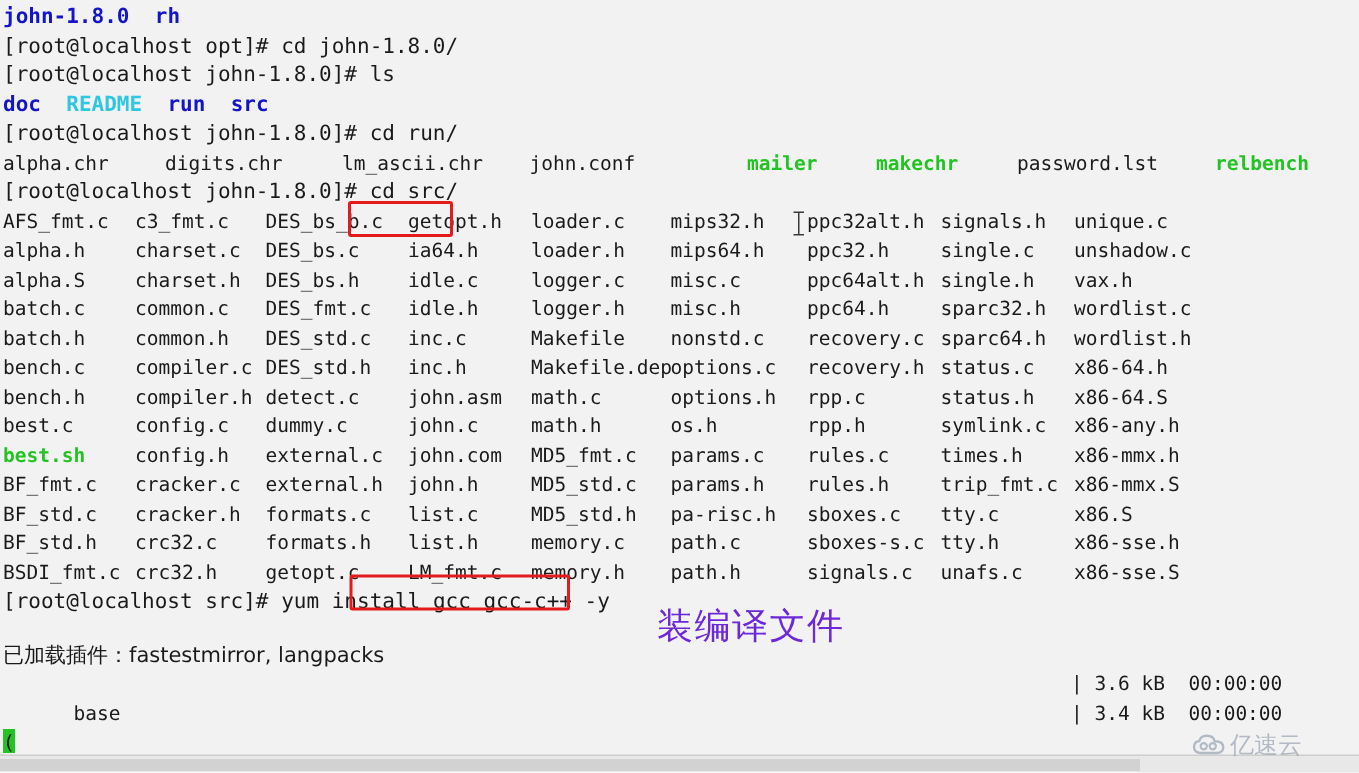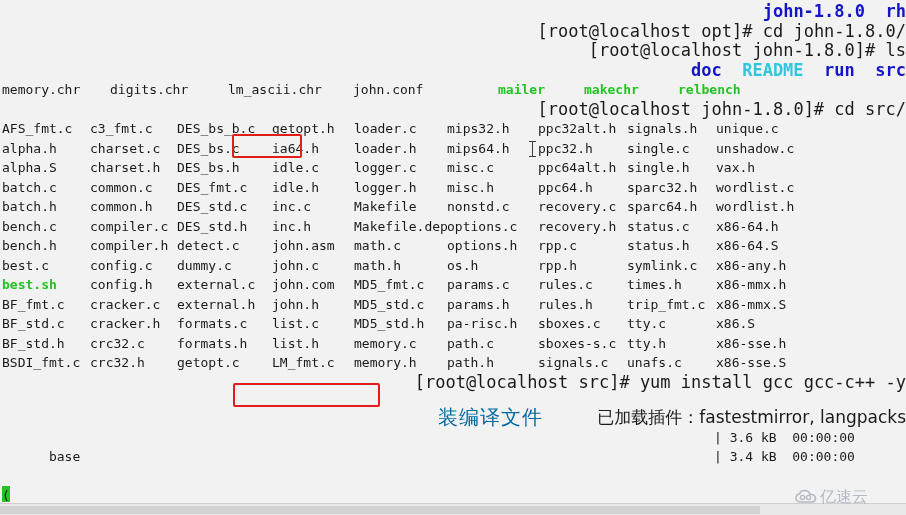"john-1.8.0 rh" .line { font-size: 17px -> 14px; text-align: right -> none }
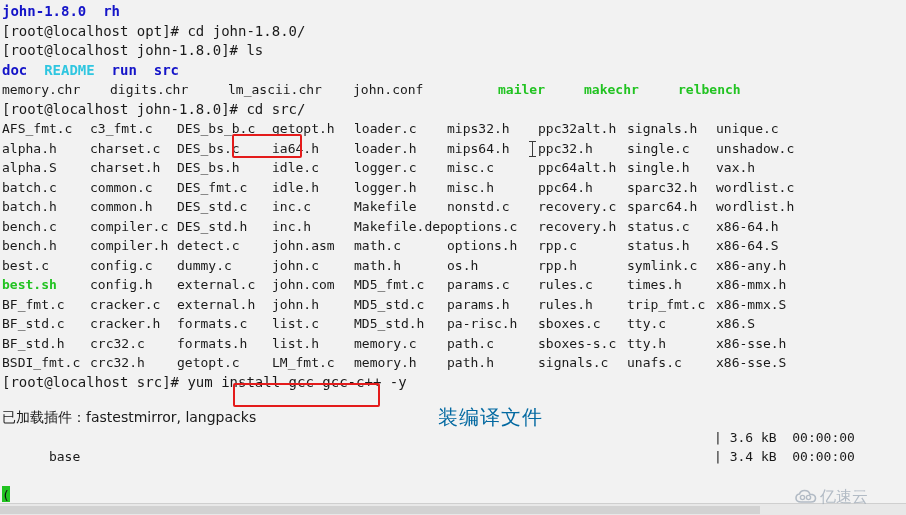"[root@localhost john-1.8.0]# cd run/" div.line { html: none -> <div><span>[root@localhost john-1.8.0]# </span><span>cd run/</span></div> }
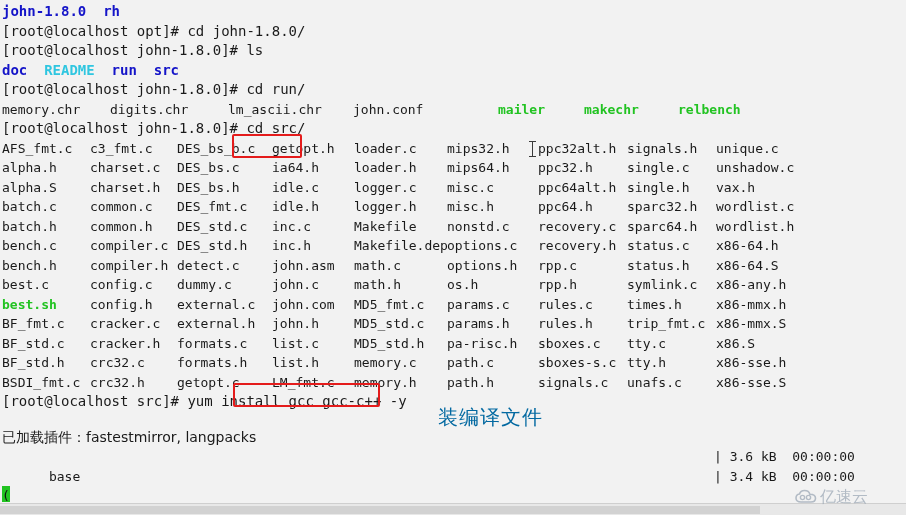"memory.chr" span.plain { text: memory.chr -> alpha.chr }
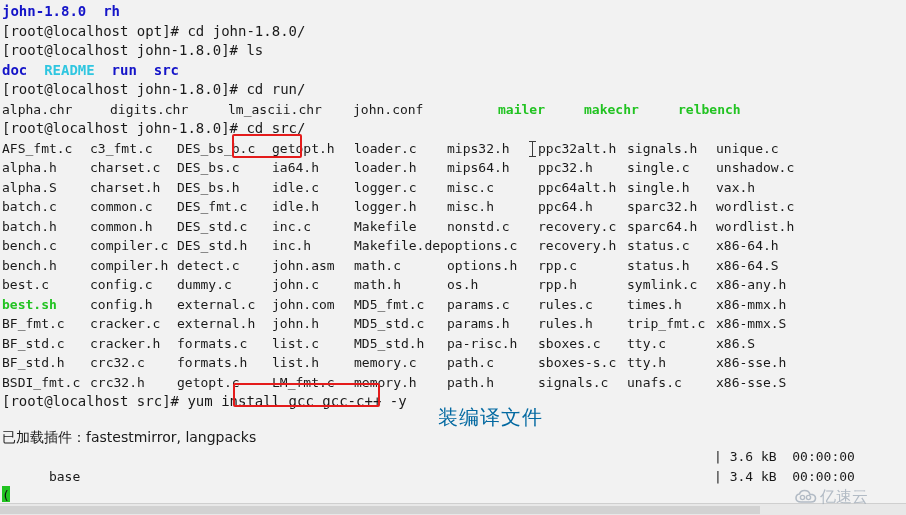"password.lst" span.plain { html: none -> <span>password.lst</span> }
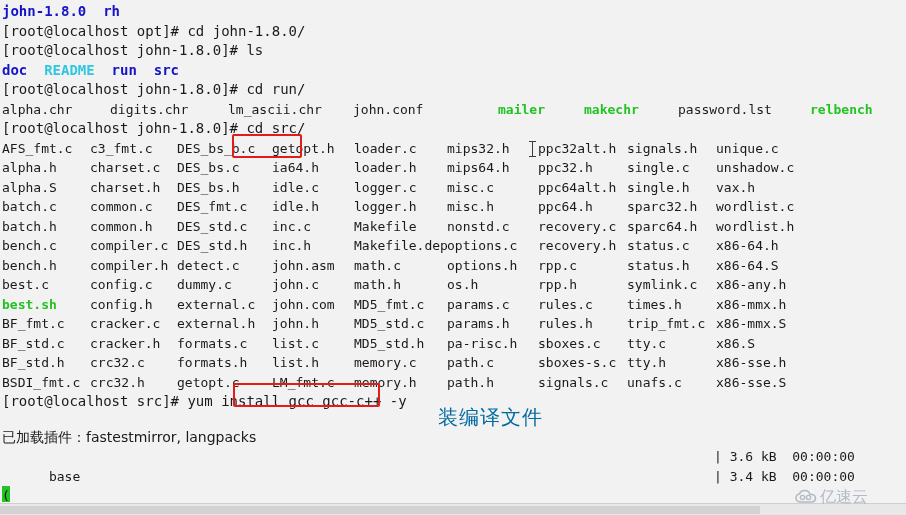"装编译文件" #annot-cn { color: #0369a1 -> #6d28d9; font-size: 20px -> 24px }
